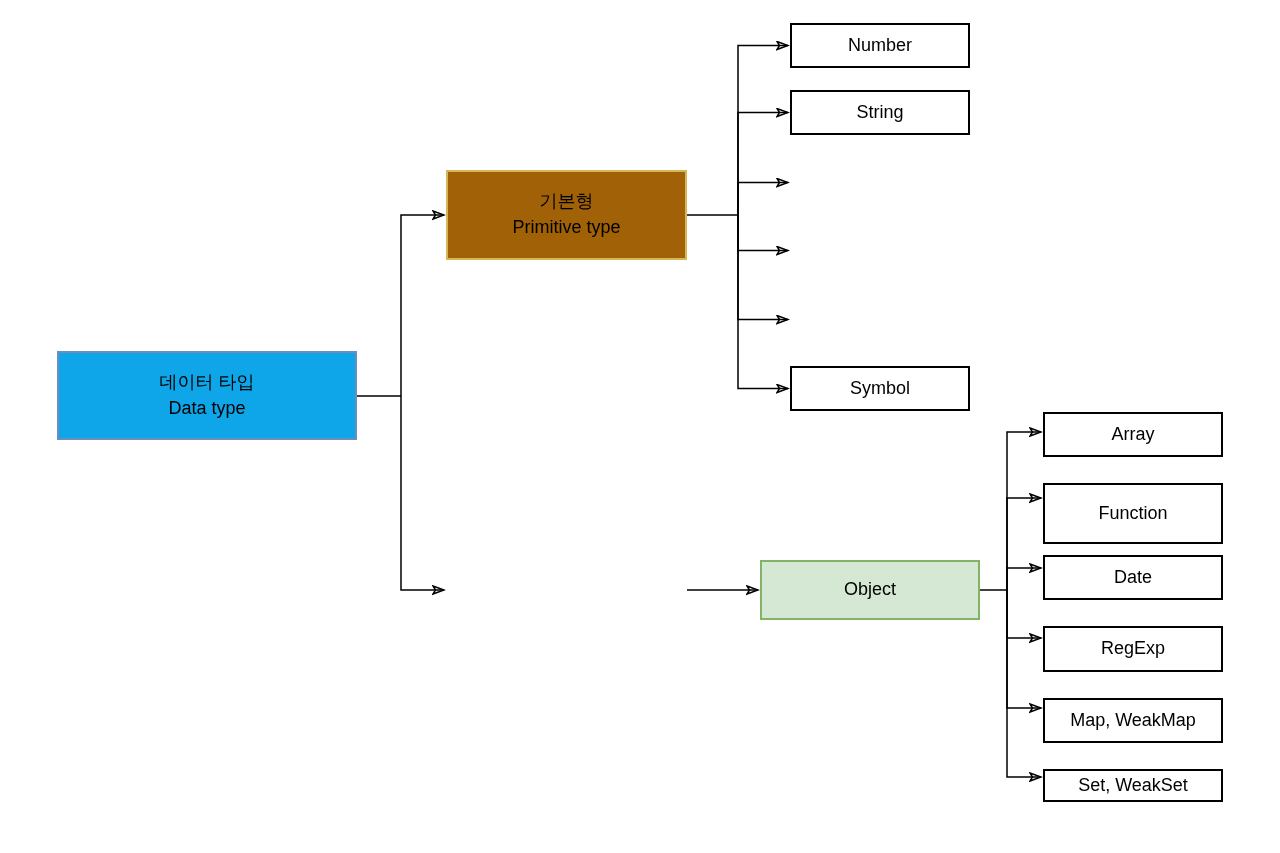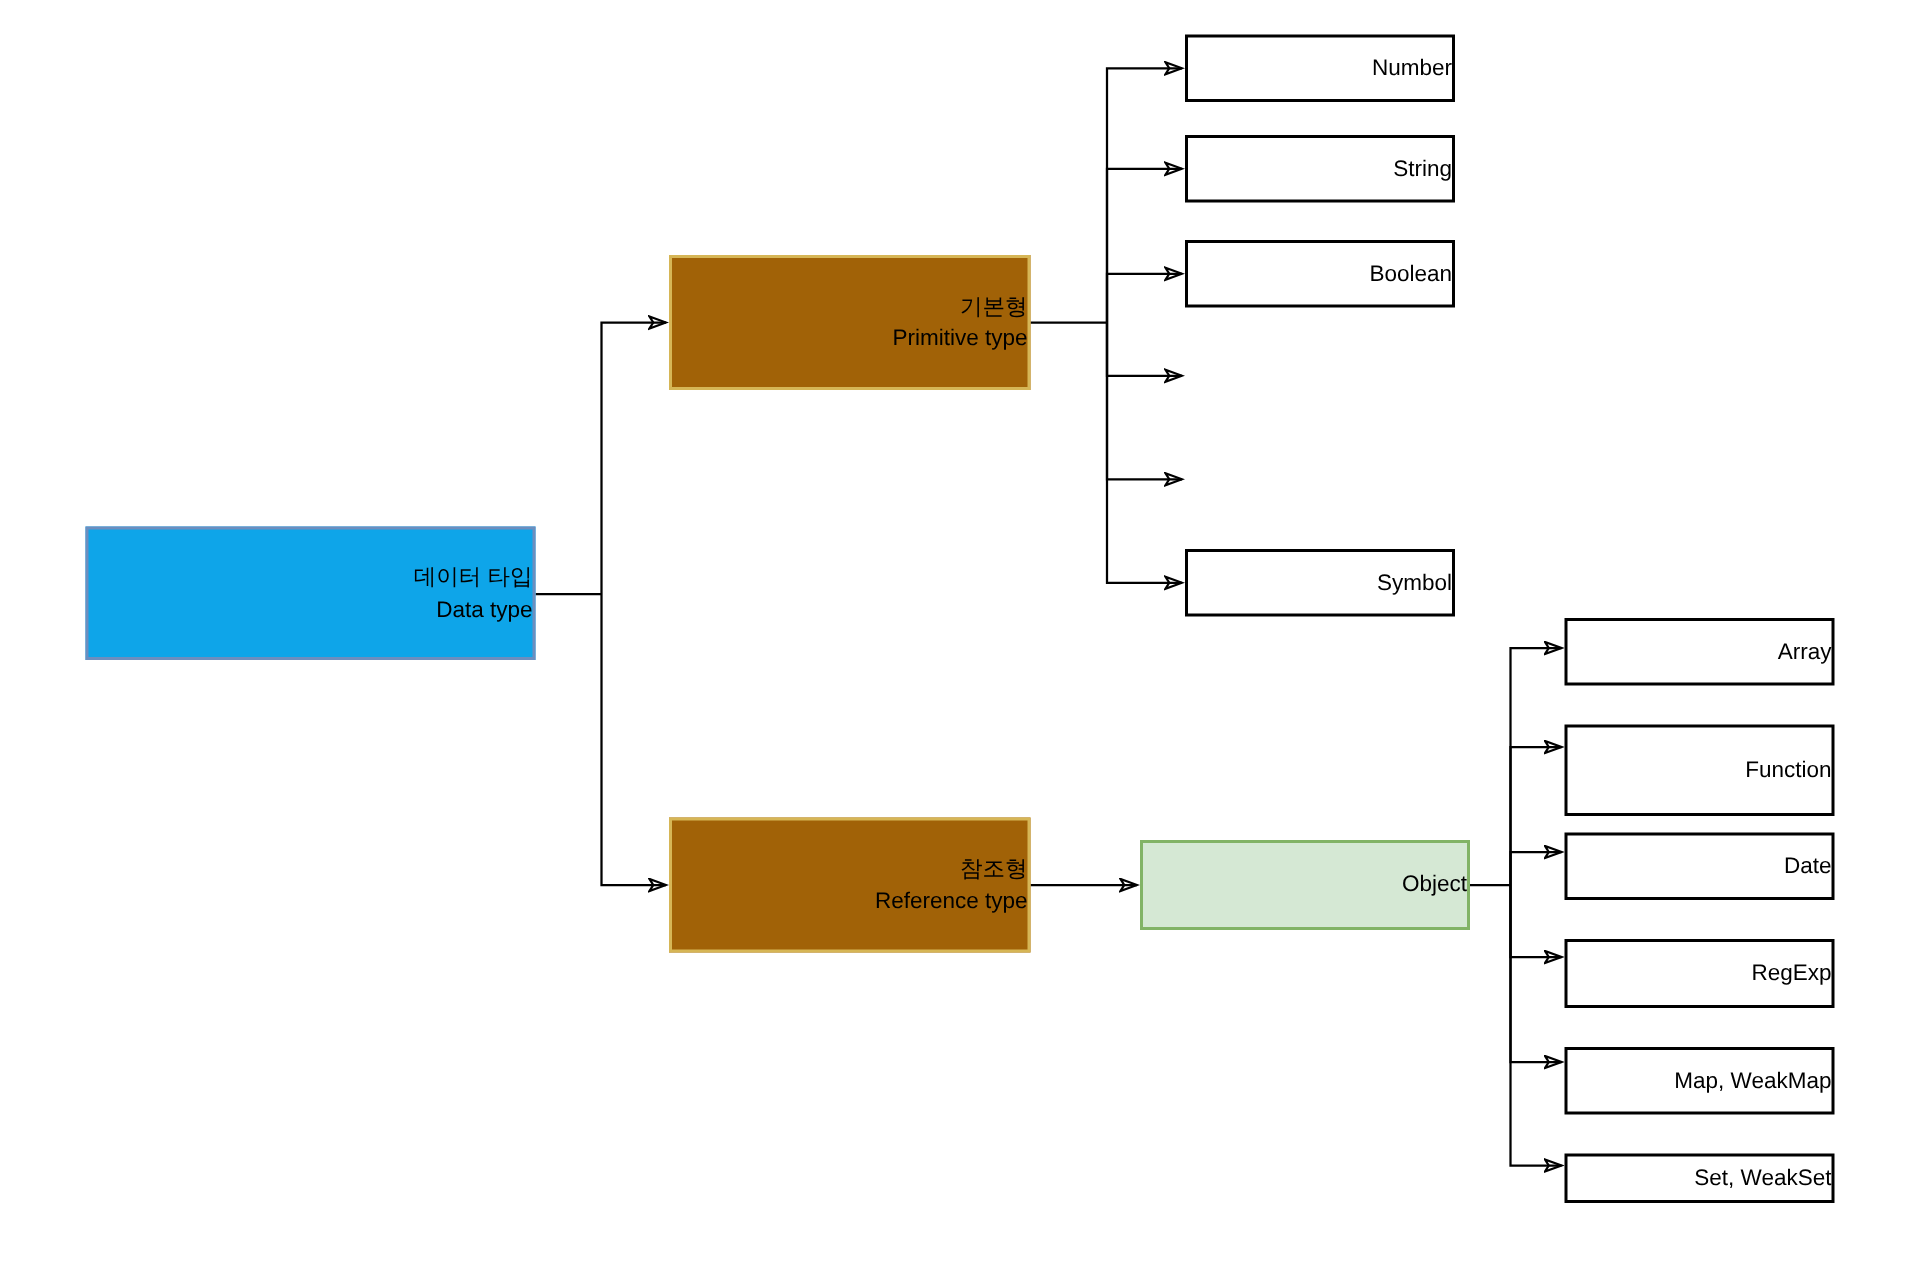"Number" .node { align-items: flex-end -> center; font-size: 15px -> 18px }
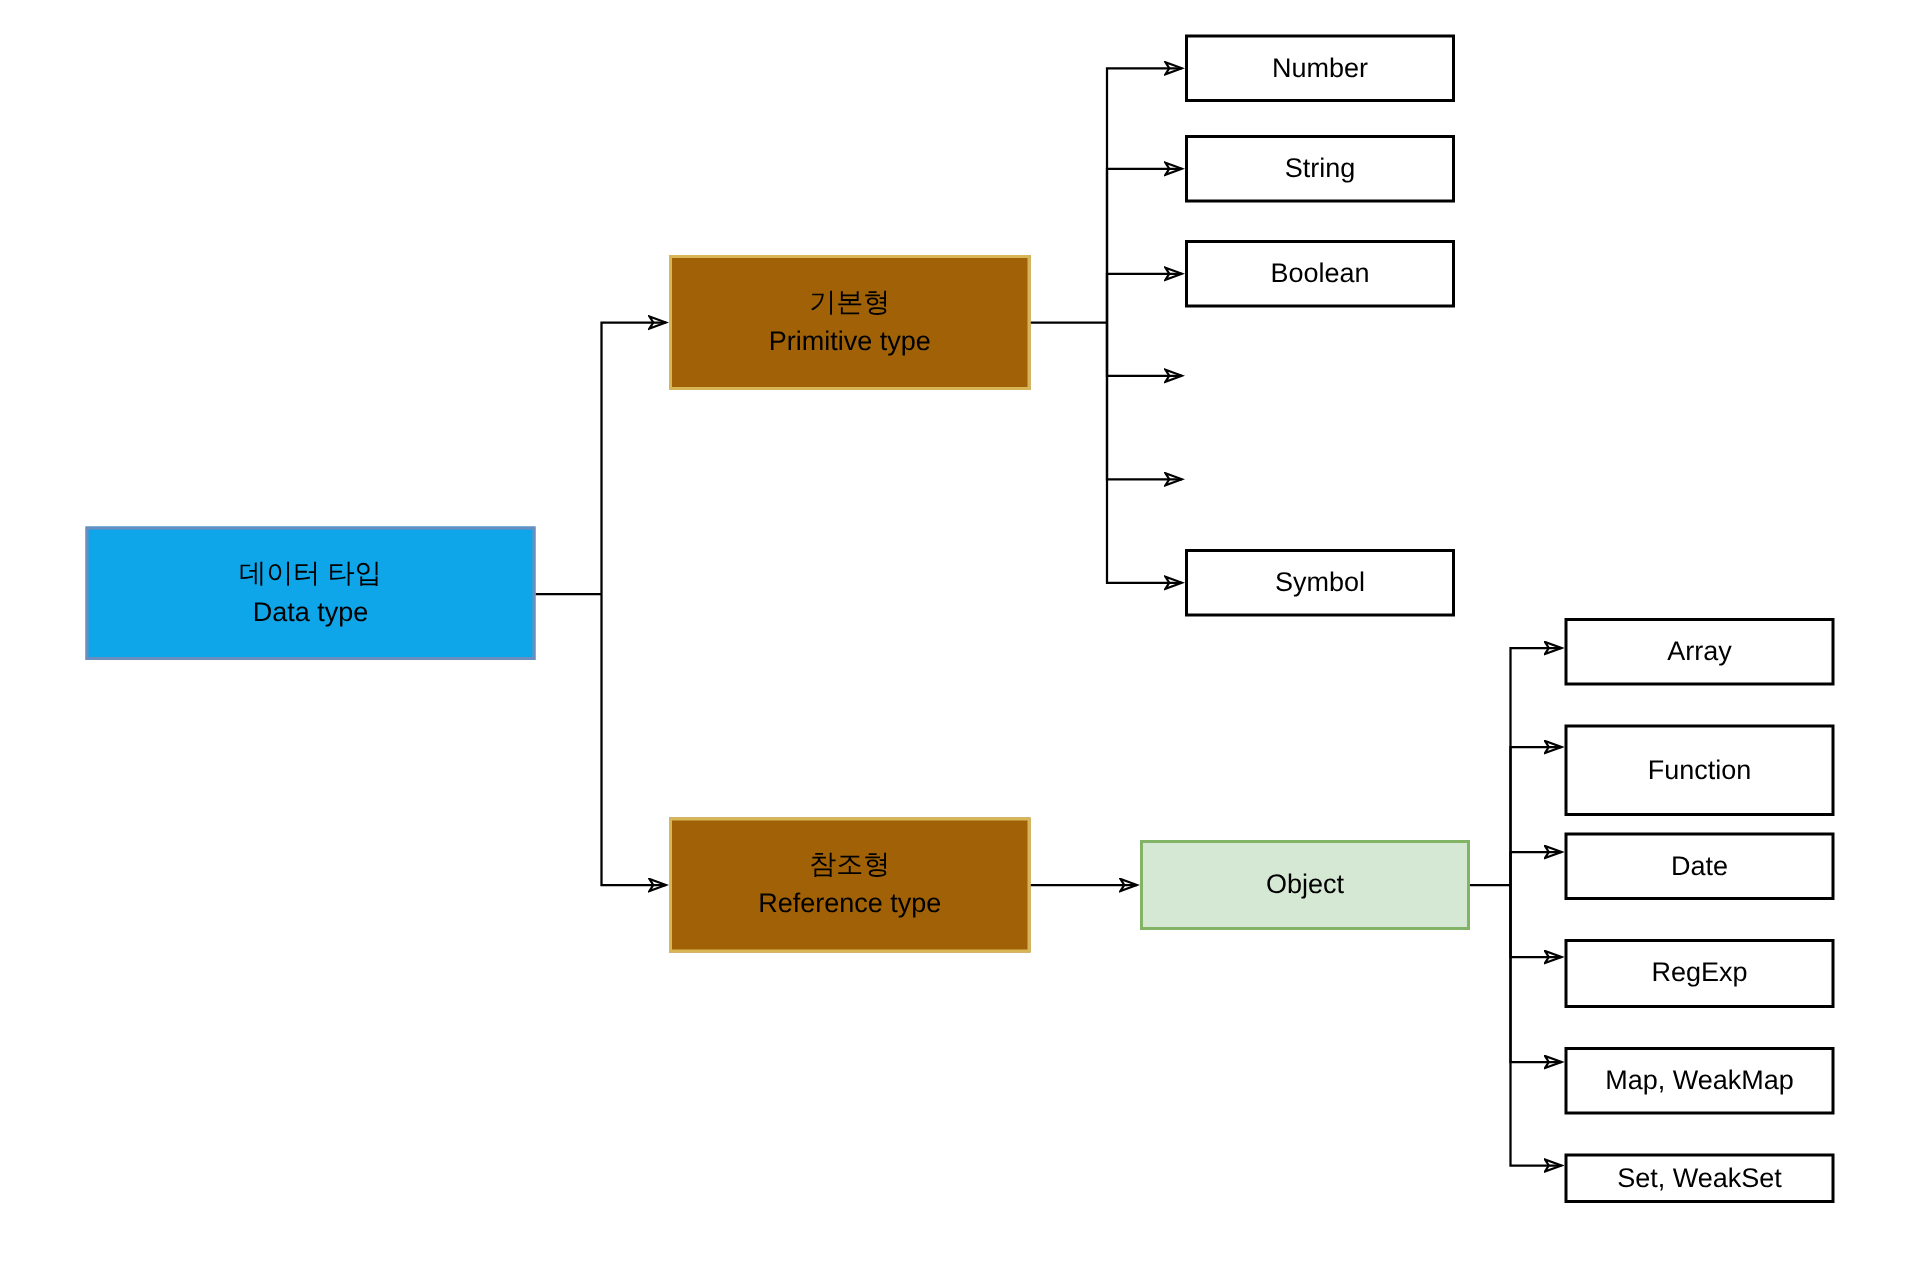"Boolean" div.node { html: <div> <div>Boolean</div> </div> -> none }
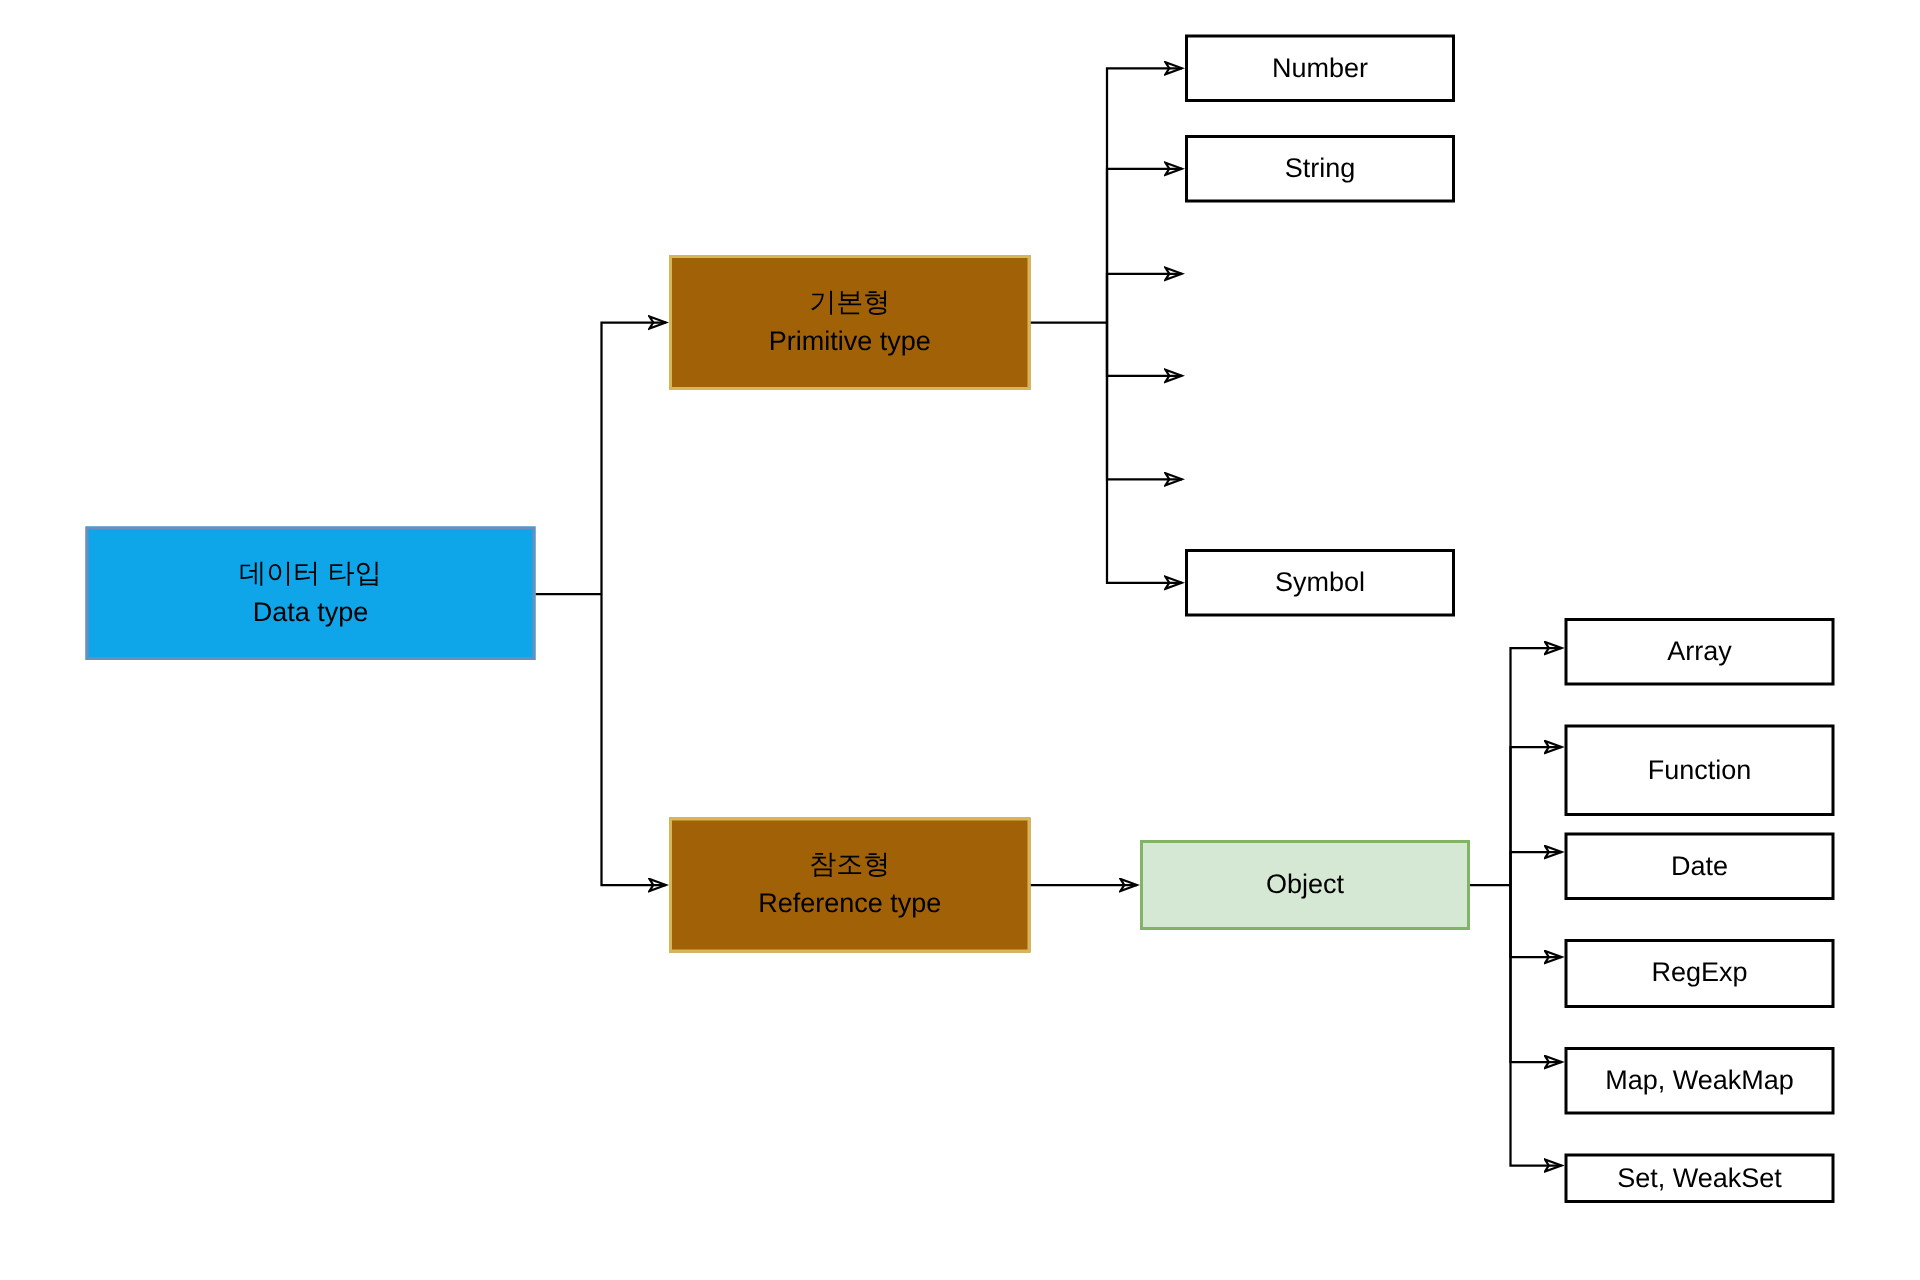"참조형" div.node { html: <div> <div>참조형</div> <div>Reference type</div> </div> -> none }
